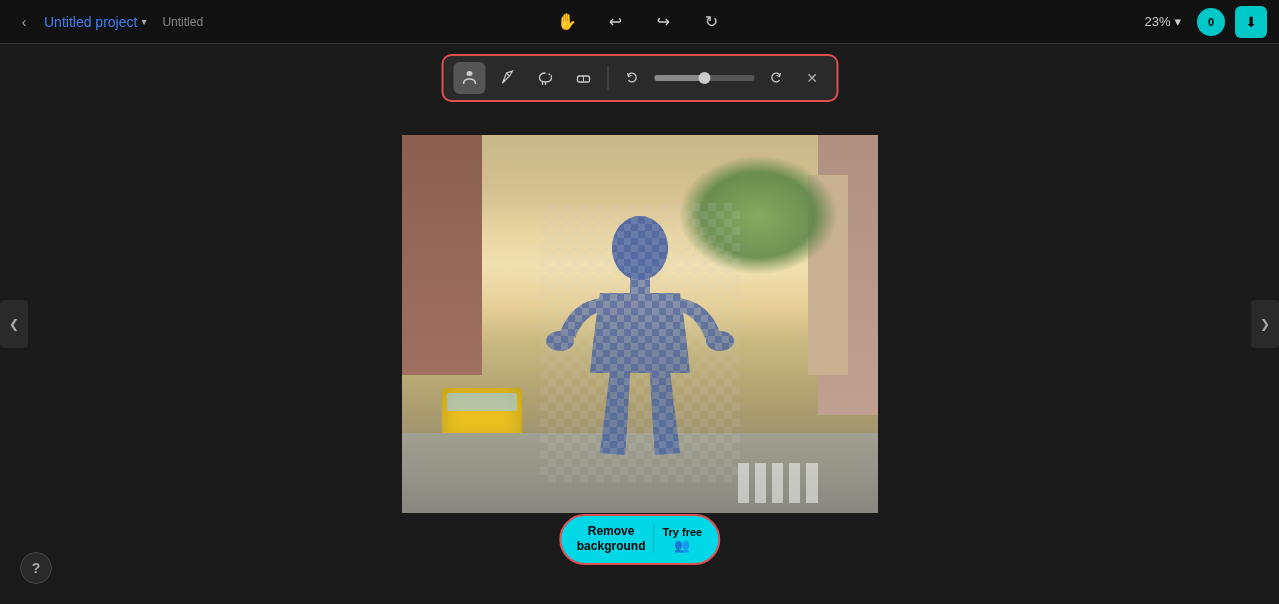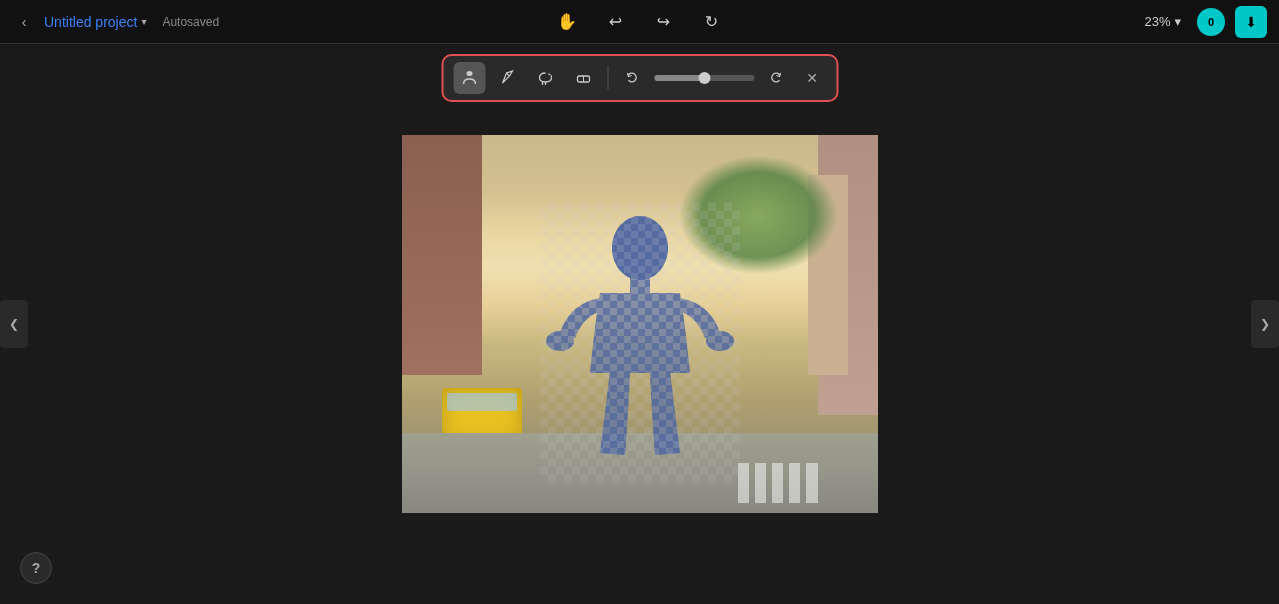"Autosaved" span.autosaved { text: Autosaved -> Untitled }
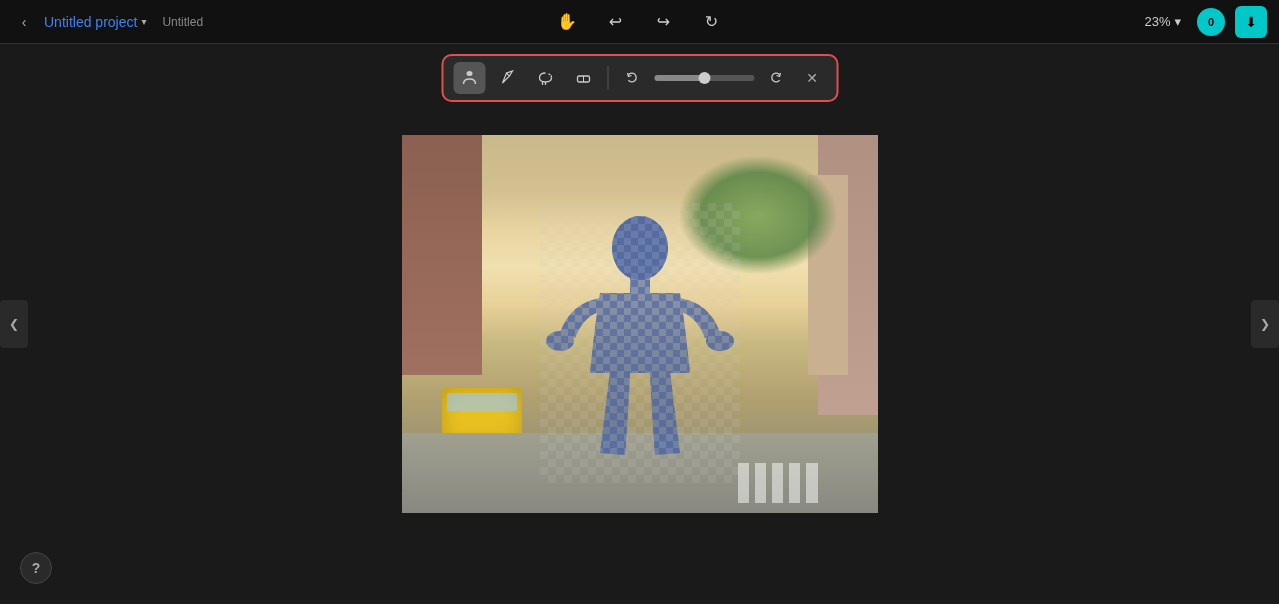"Remove" div.remove-bg-btn { html: none -> <div> <div>Remove<br>background</div> <div></div> <div> <span>Try free</span> <span>👥</span> </div> </div> }
